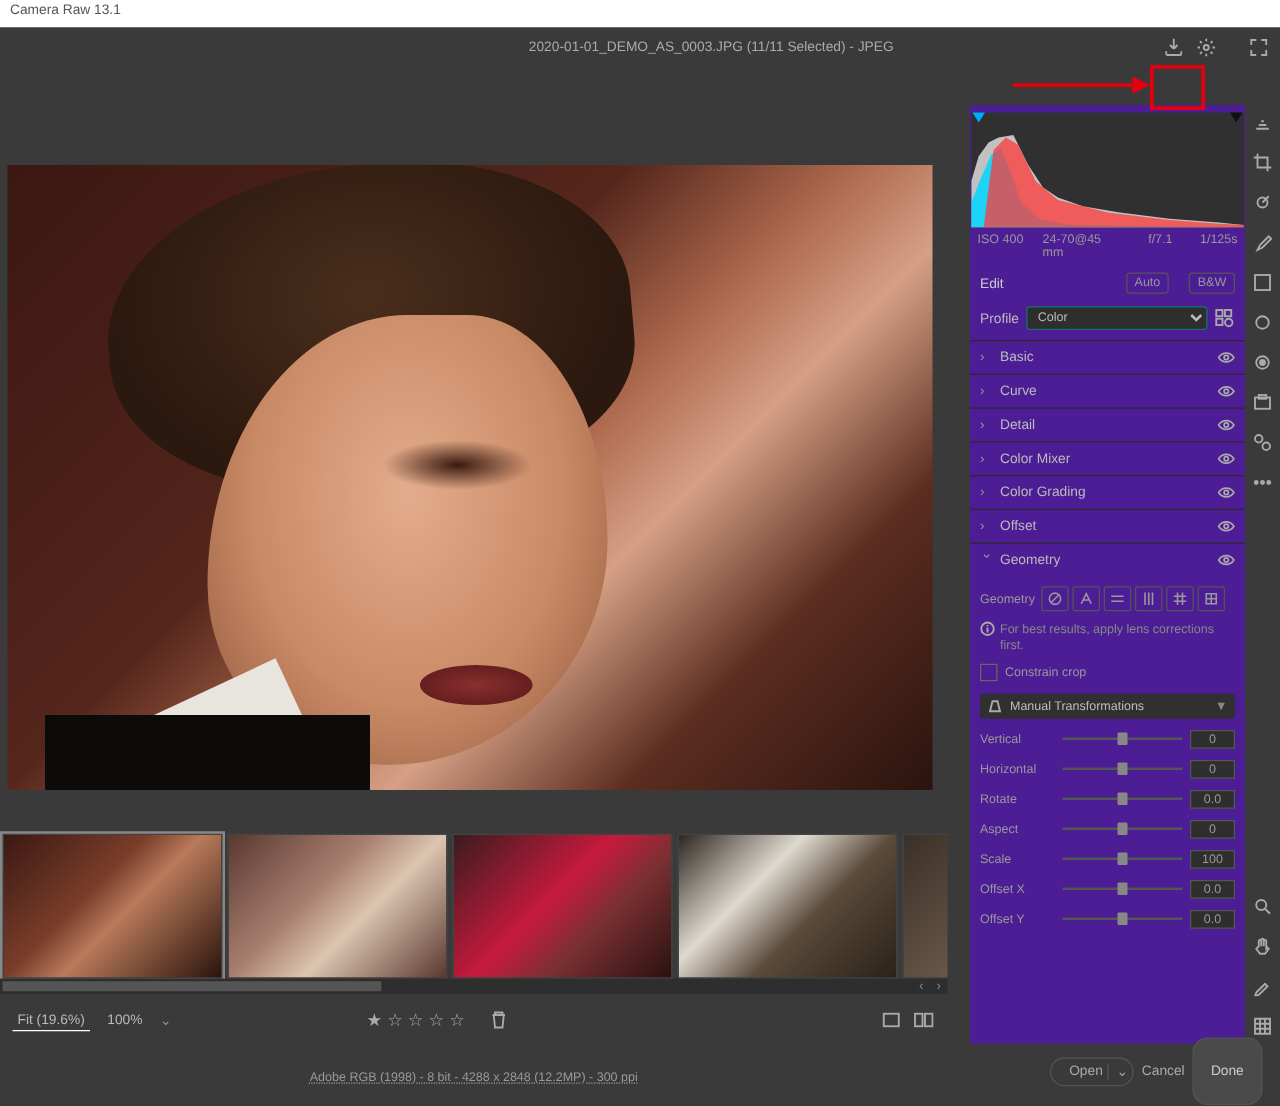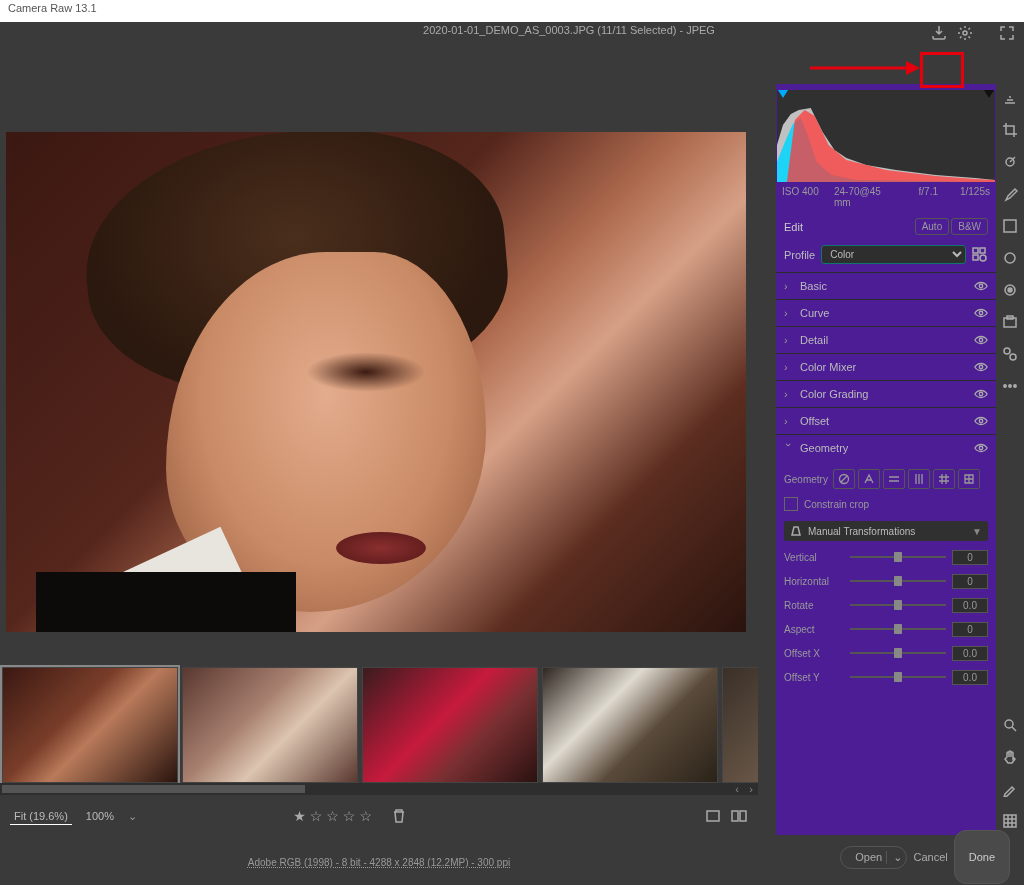"2020-01-01_DEMO_AS_0003.JPG (11/11" .topstrip { align-items: flex-start -> center }
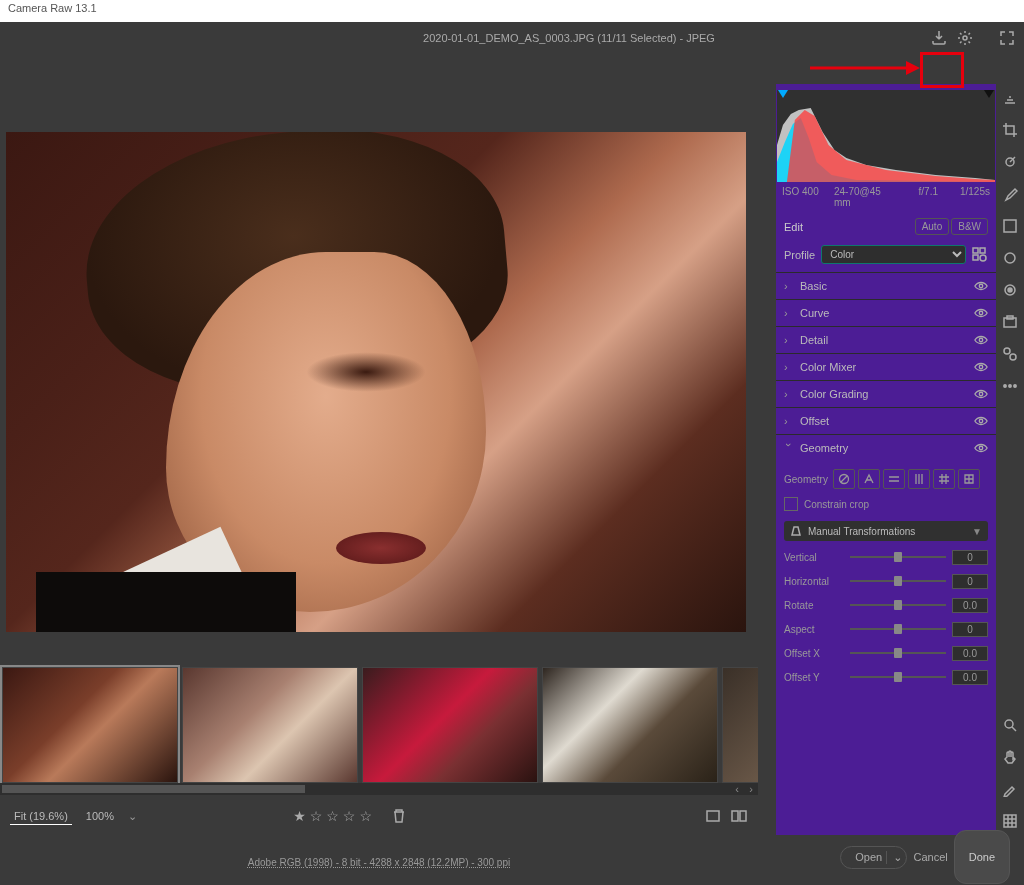"Auto" .edit-hdr .pillgrp { gap: 2px -> 16px }
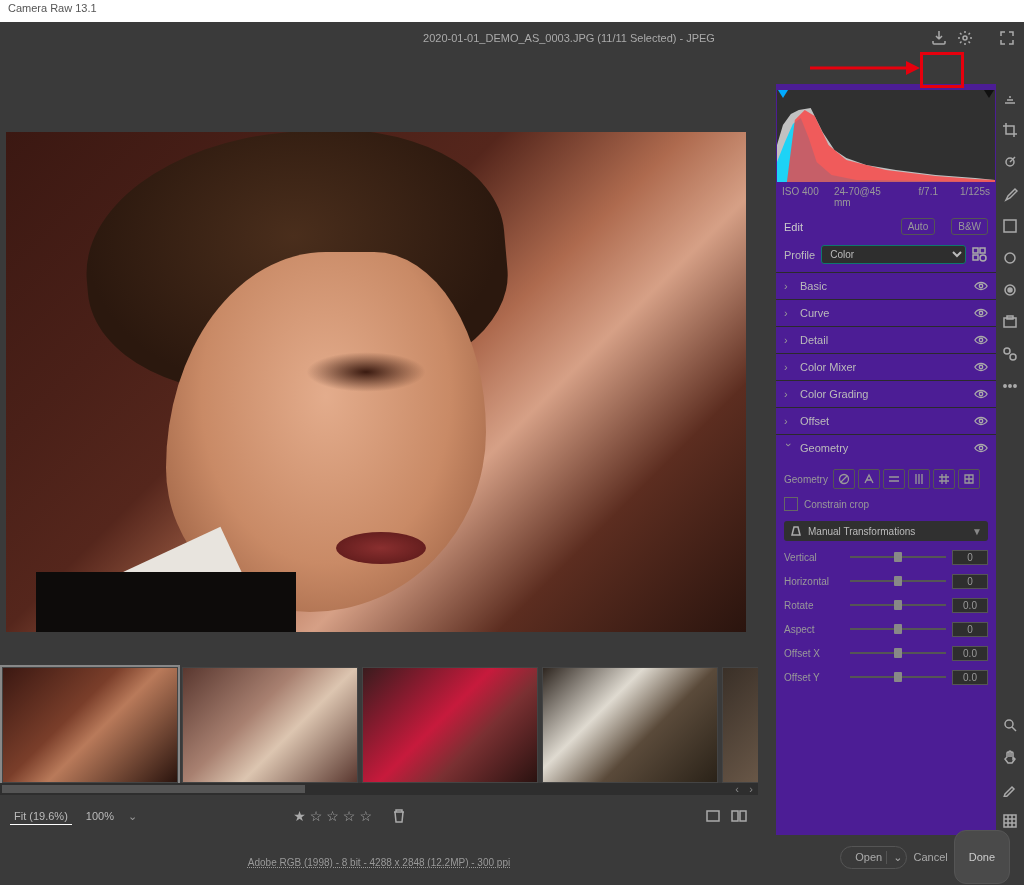"For best results, apply lens" div.hint { html: none -> <div> <span> <svg> <circle></circle> <path></path> </svg> </span> <span>For best results, apply lens corrections first.</span> </div> }
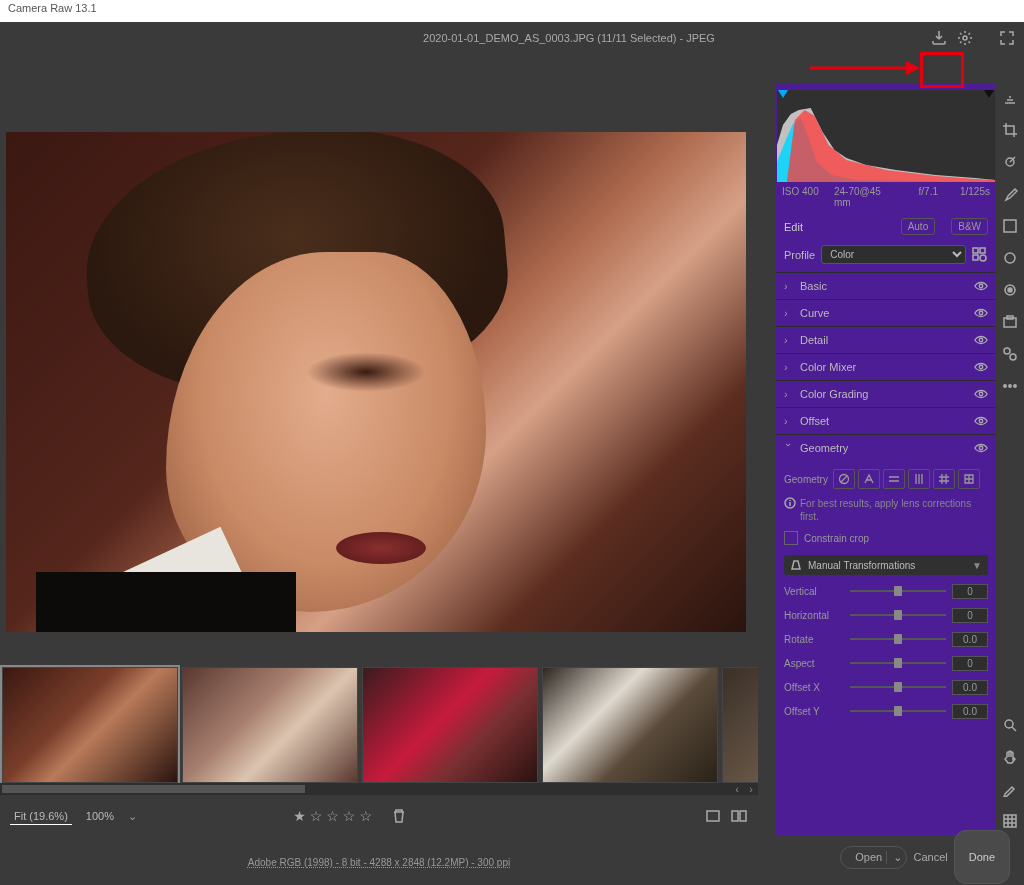"Scale" div.sl-row { html: none -> <div> <span>Scale</span> <div> <div></div> </div> <span>100</span> </div> }
